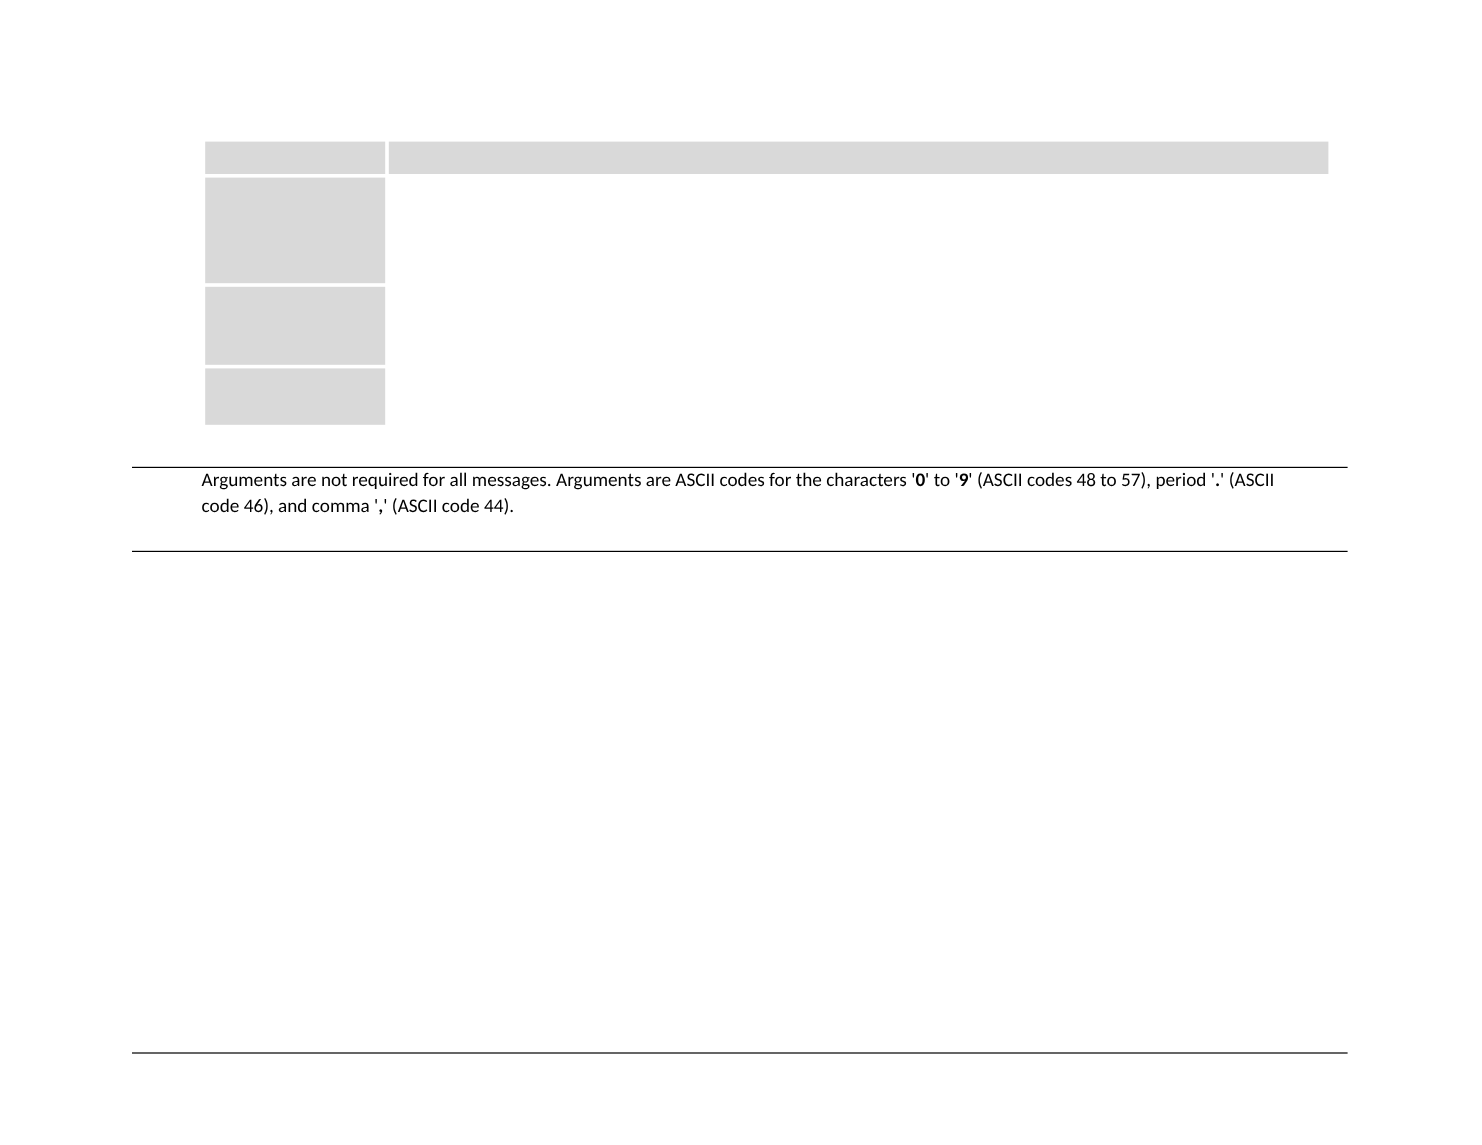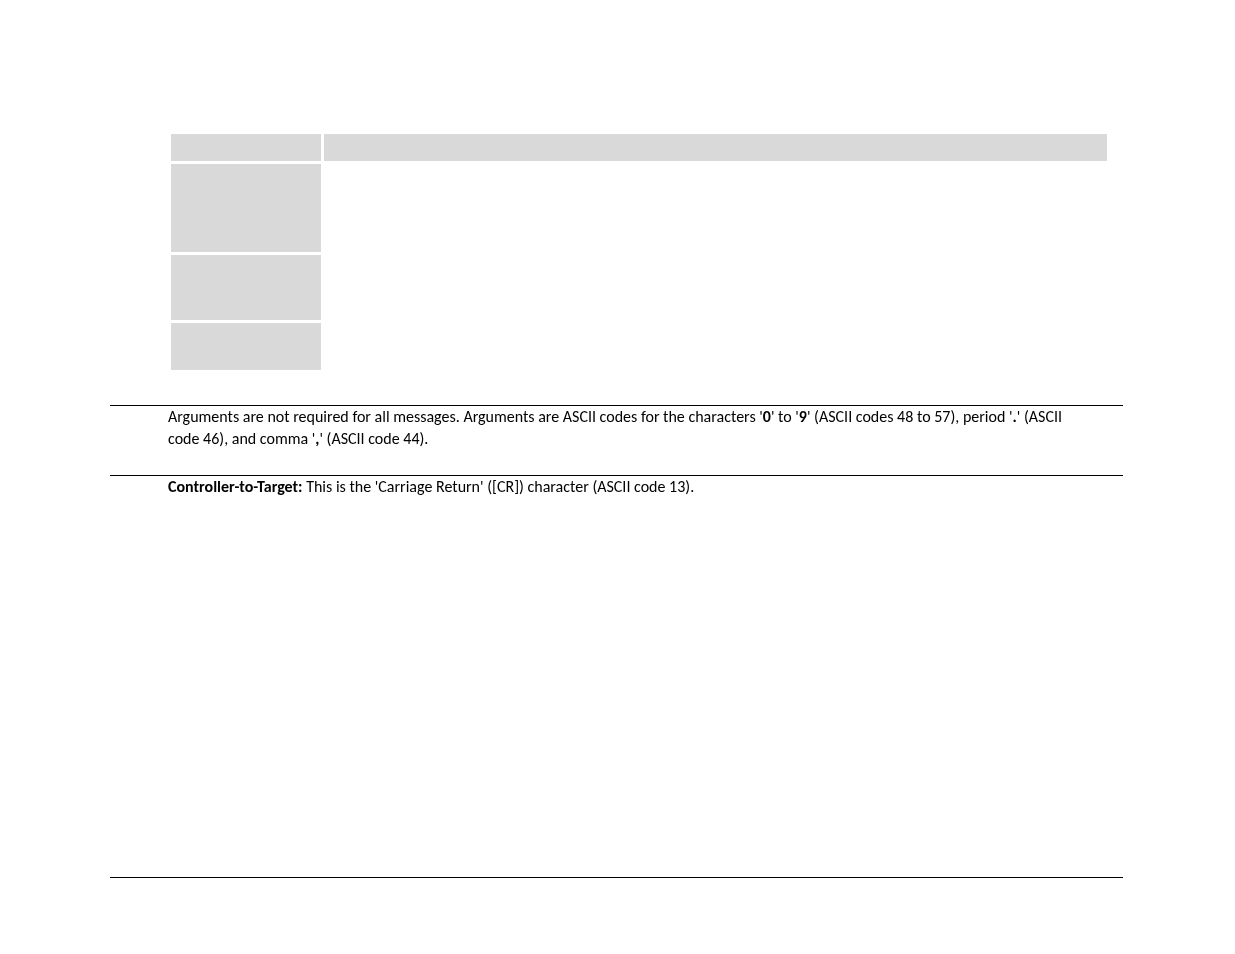"Arguments are not required for" .content { top: 16px -> 0 }
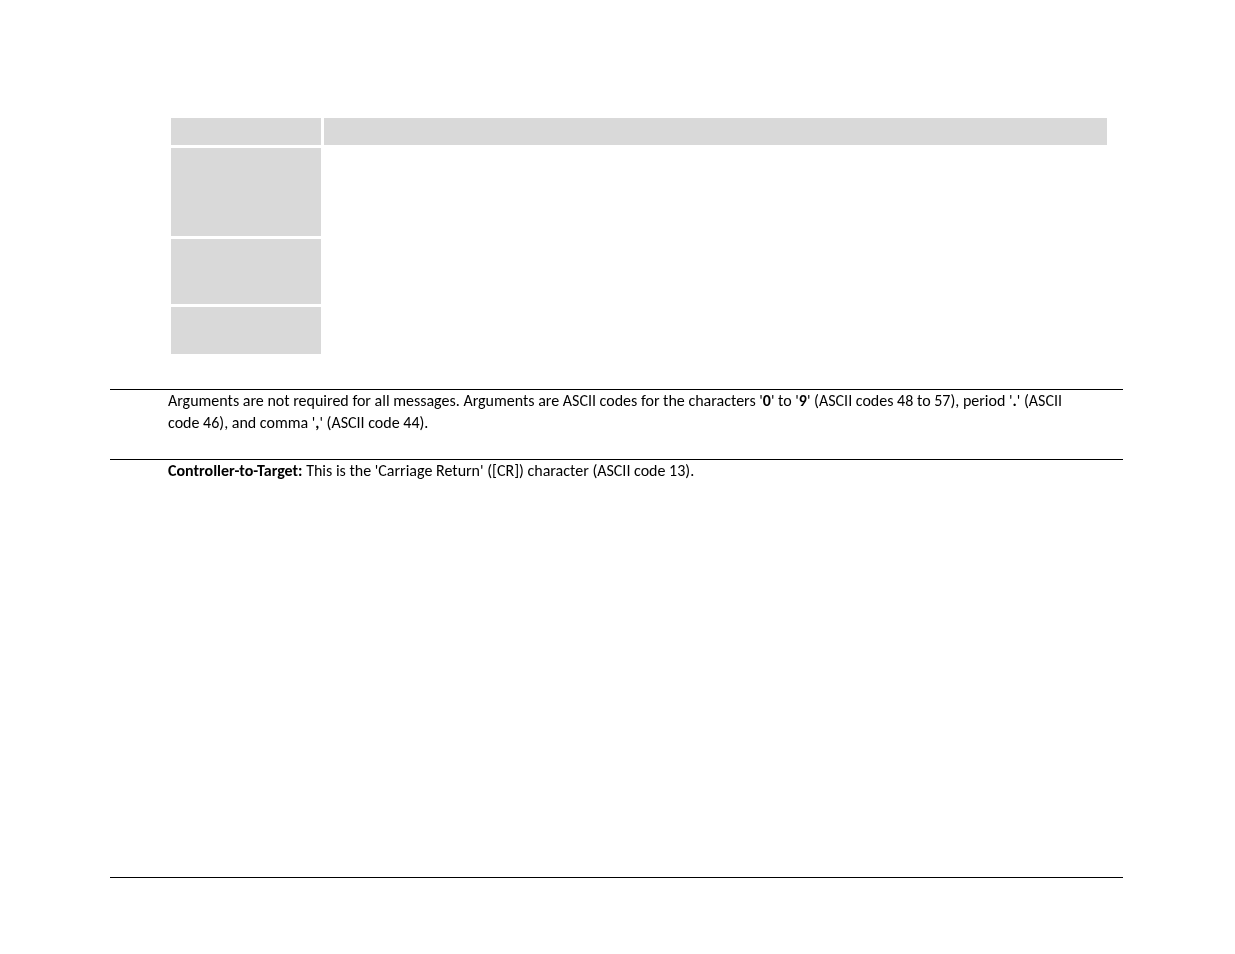"Controller-to-Target: This is the" p.body { html: <p> <span>Controller-to-Target:</span><span> This is the 'Carriage Return' ([CR]) character (ASCII code 13).</span> </p> -> none }
